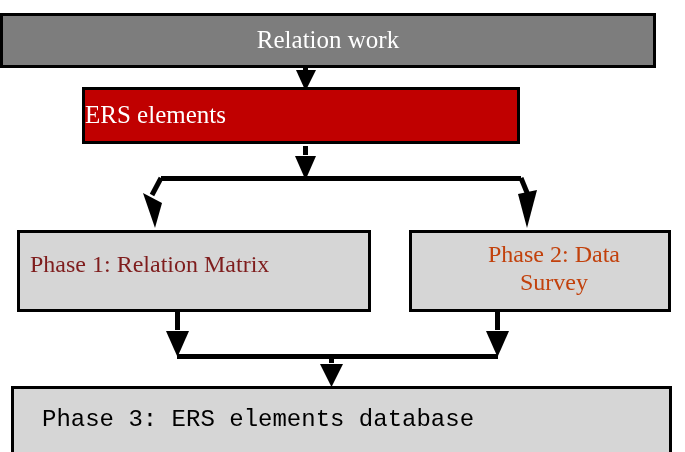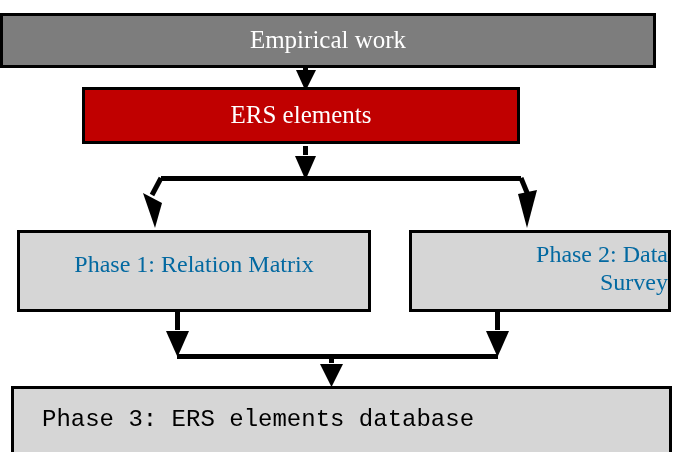"Empirical work" span.label { text: Empirical -> Relation }
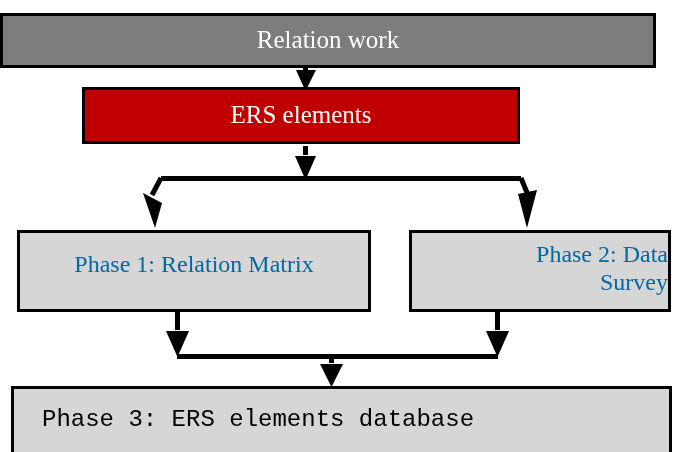"ERS elements" #node-ers .label { text-align: center -> none }
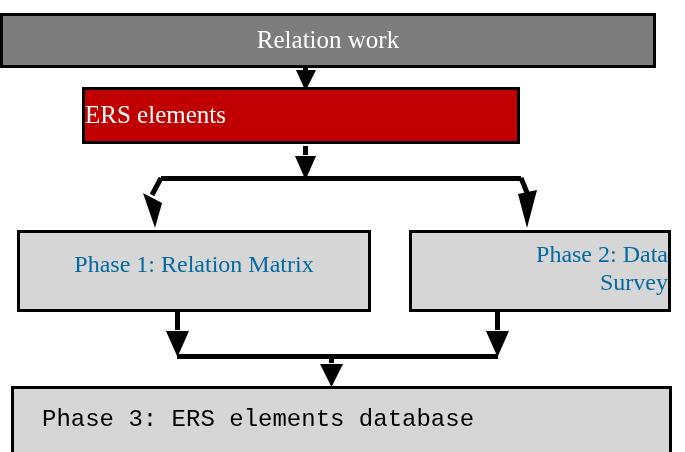"Phase 1: Relation Matrix" #node-phase1 .label { color: #0369a1 -> #7f1d1d; text-align: center -> none }
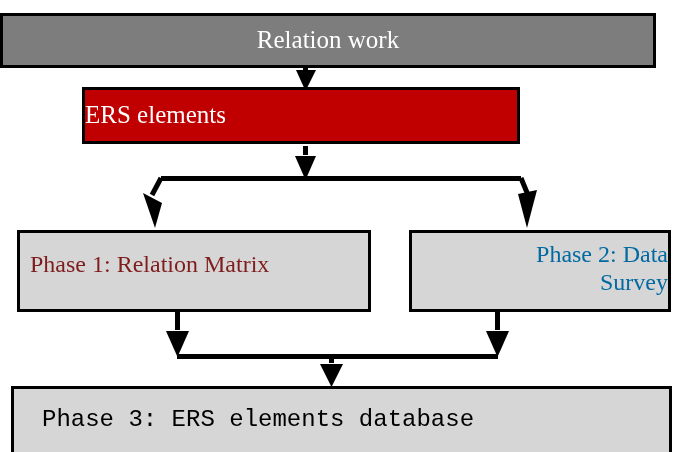"Phase 2: Data" #node-phase2 .label { color: #0369a1 -> #c2410c; text-align: right -> center }
